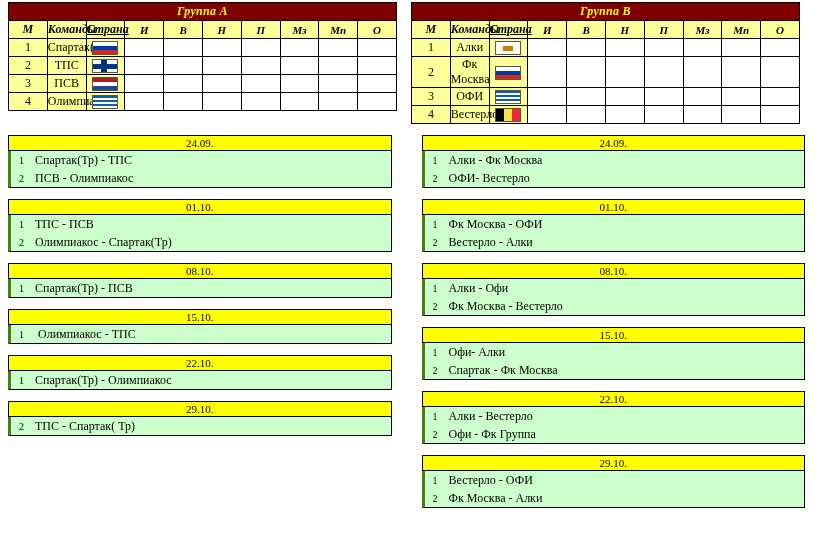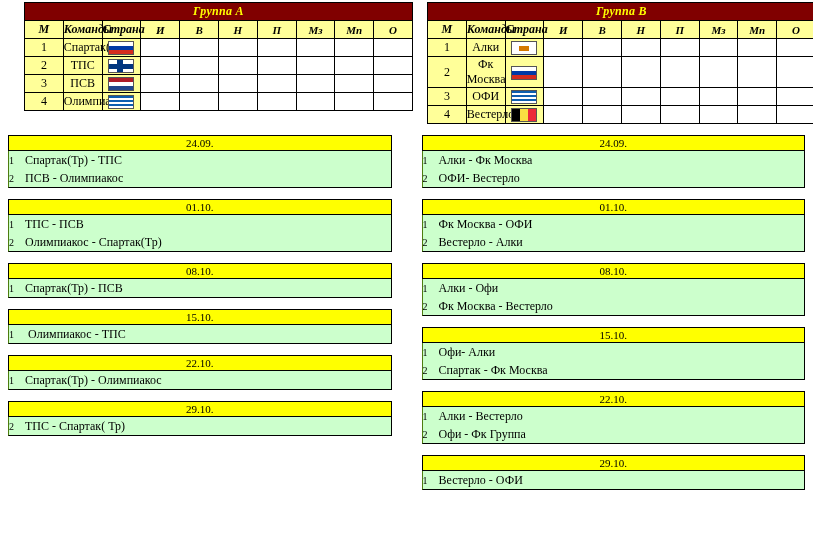"Группа А" table.standings { margin-left: 16px -> none }
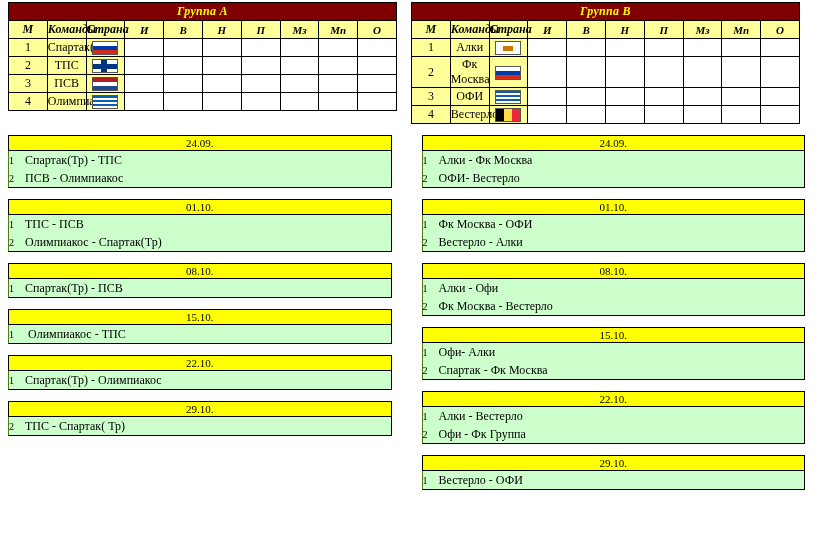"Страна" .col-country { text-decoration: none -> underline }
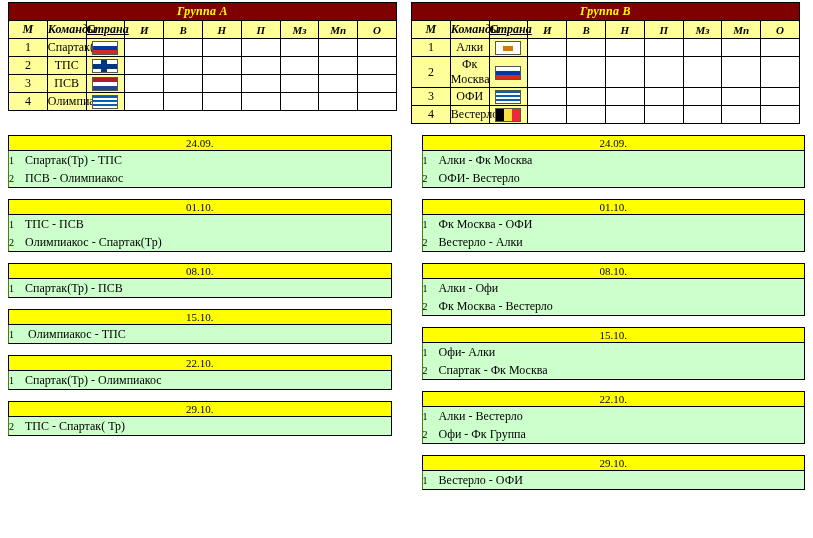"1 Спартак(Тр) - ТПС" .match { border-left: 1px solid #4d7c0f -> 3px solid #4d7c0f; padding-left: 0 -> 8px }
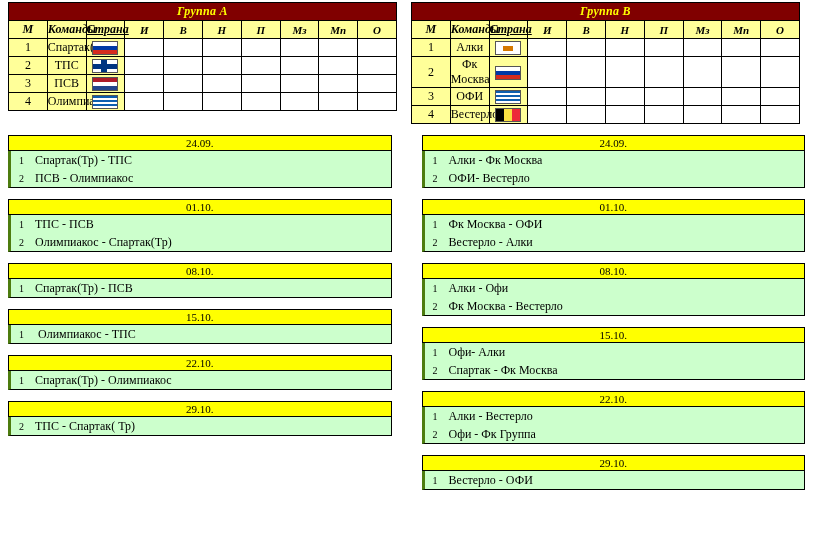"2 Фк Москва - Алки" div.match { html: none -> <div><span>2</span><span>Фк Москва - Алки</span></div> }
